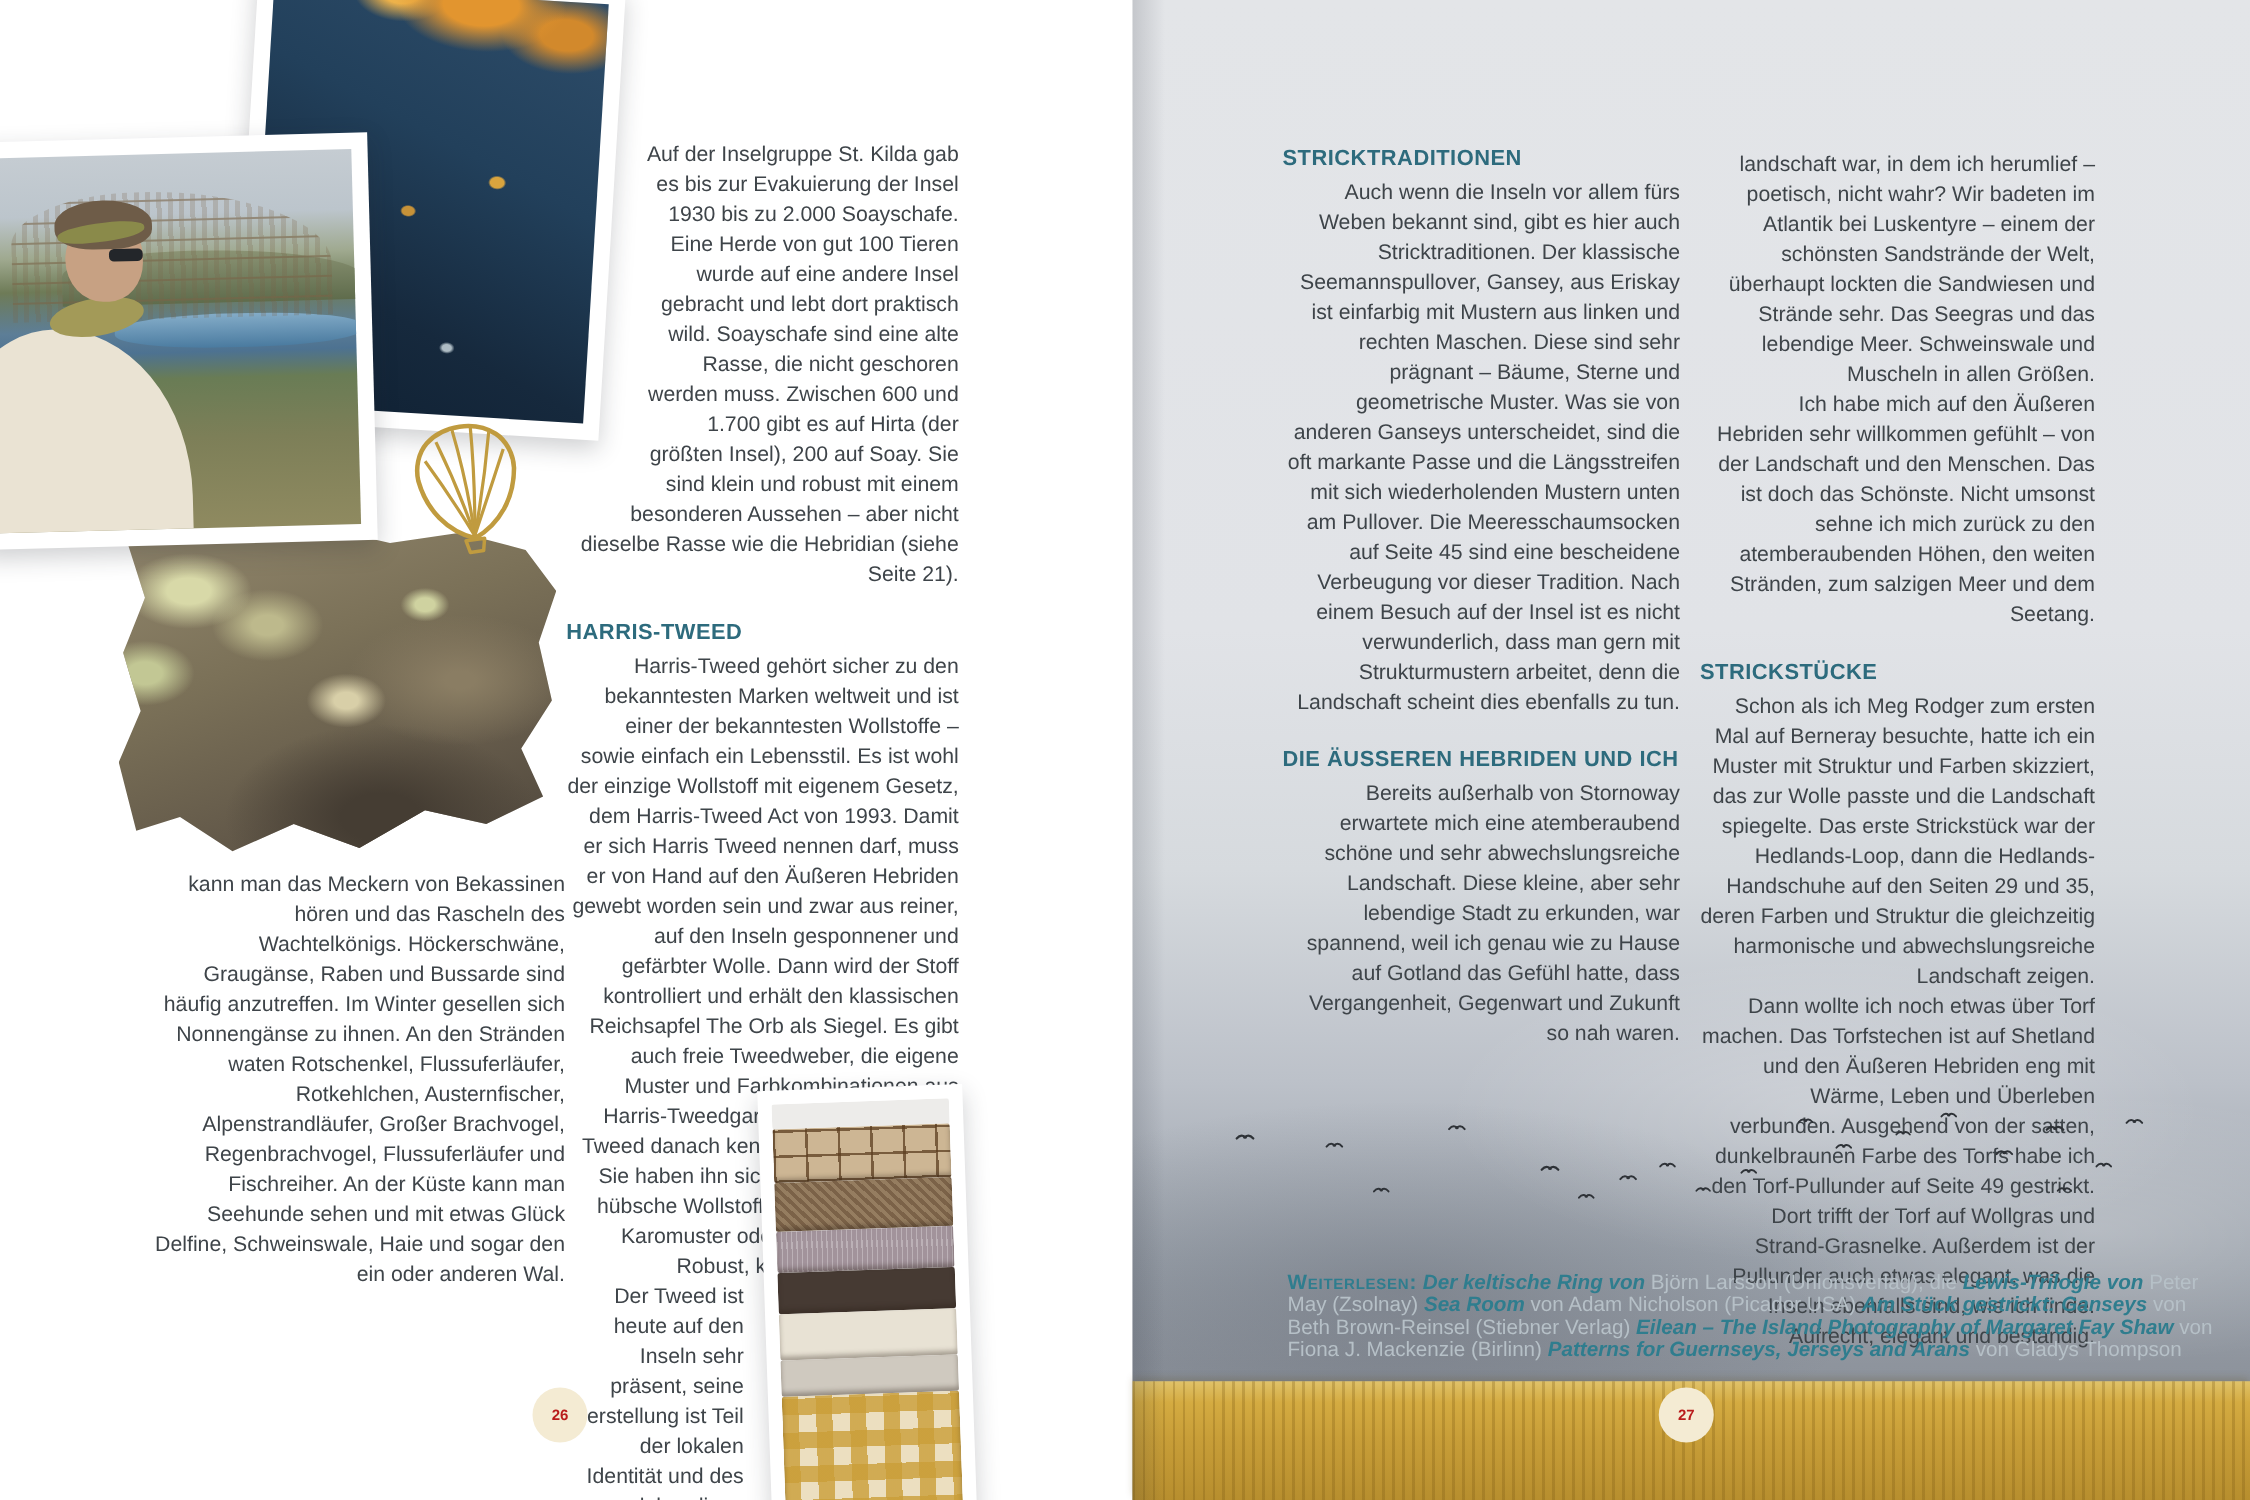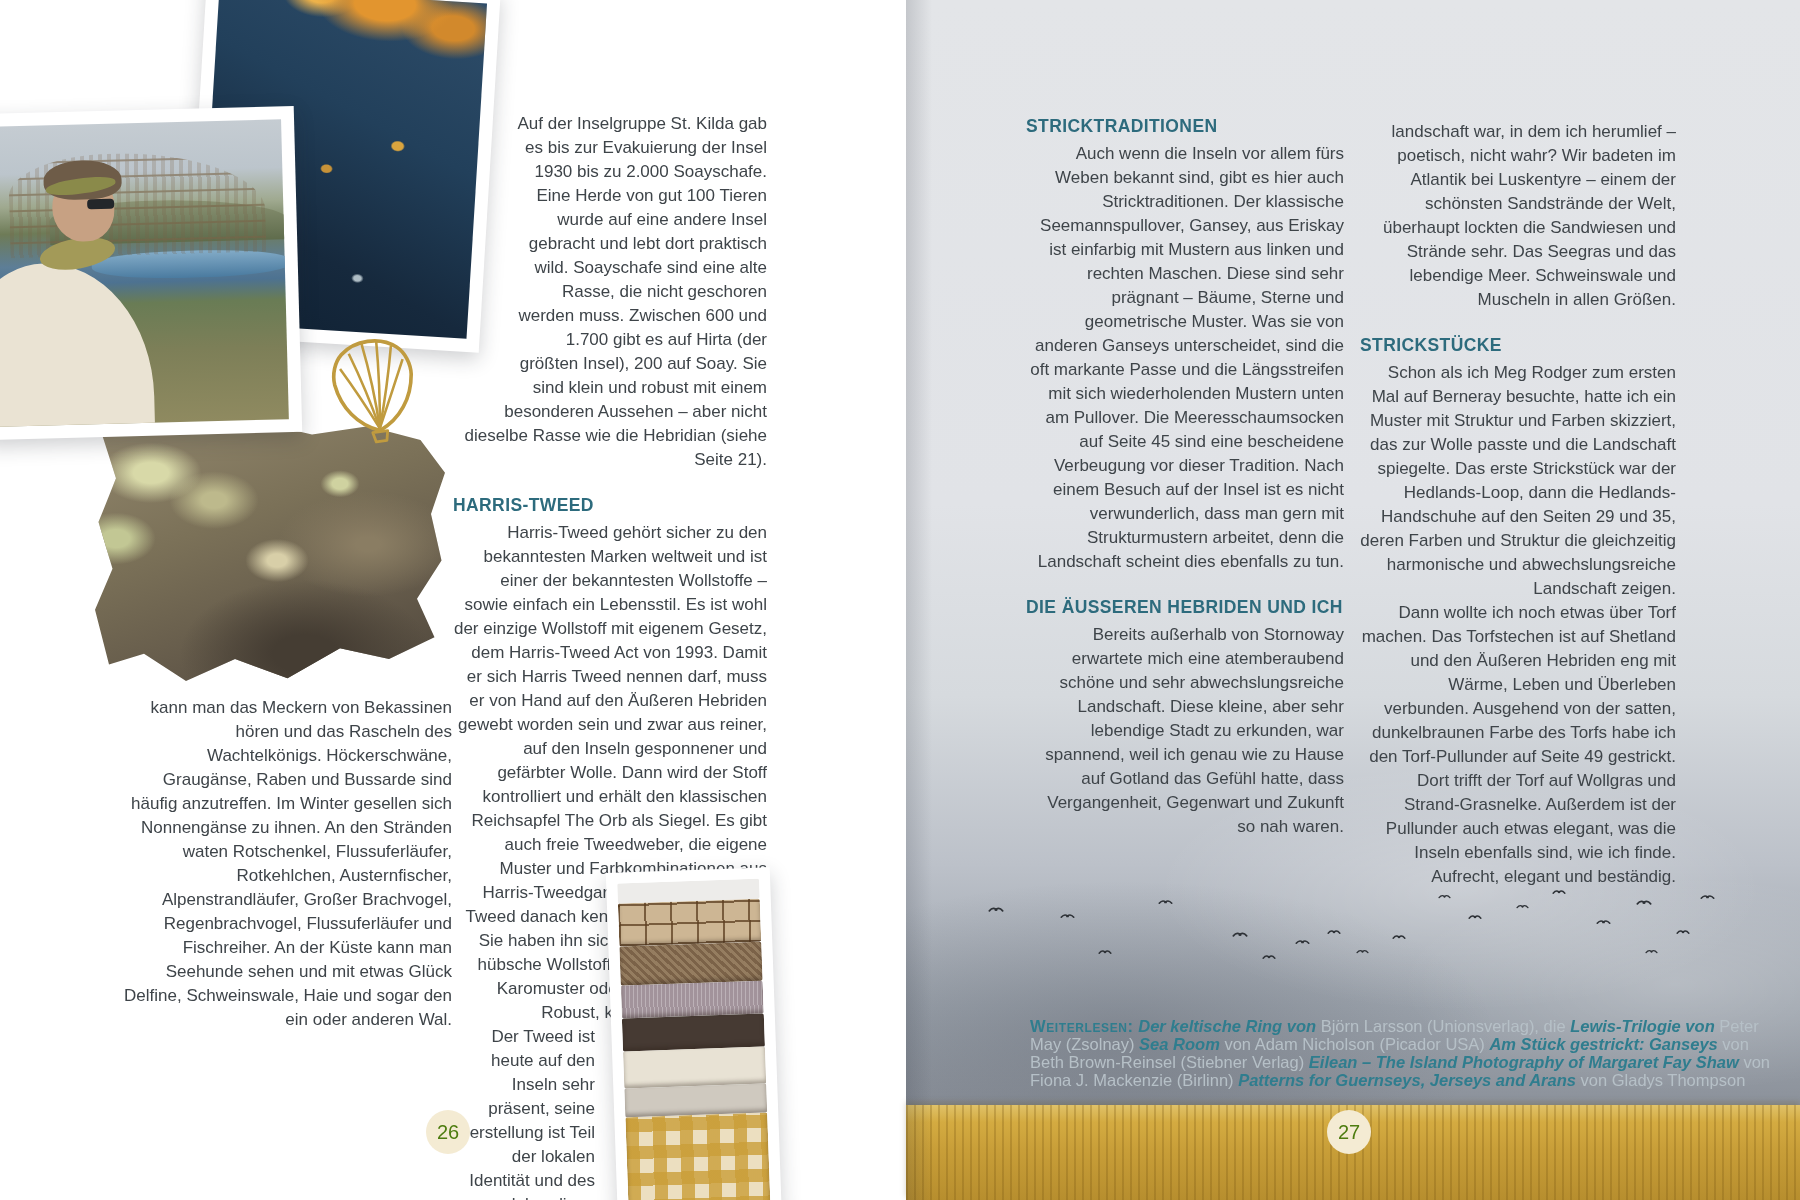"Ich habe mich auf den" p.ind { html: none -> <p>Ich habe mich auf den Äußeren Hebriden sehr willkommen gefühlt – von der Landschaft und den Menschen. Das ist doch das Schönste. Nicht umsonst sehne ich mich zurück zu den atemberaubenden Höhen, den weiten Stränden, zum salzigen Meer und dem Seetang.</p> }
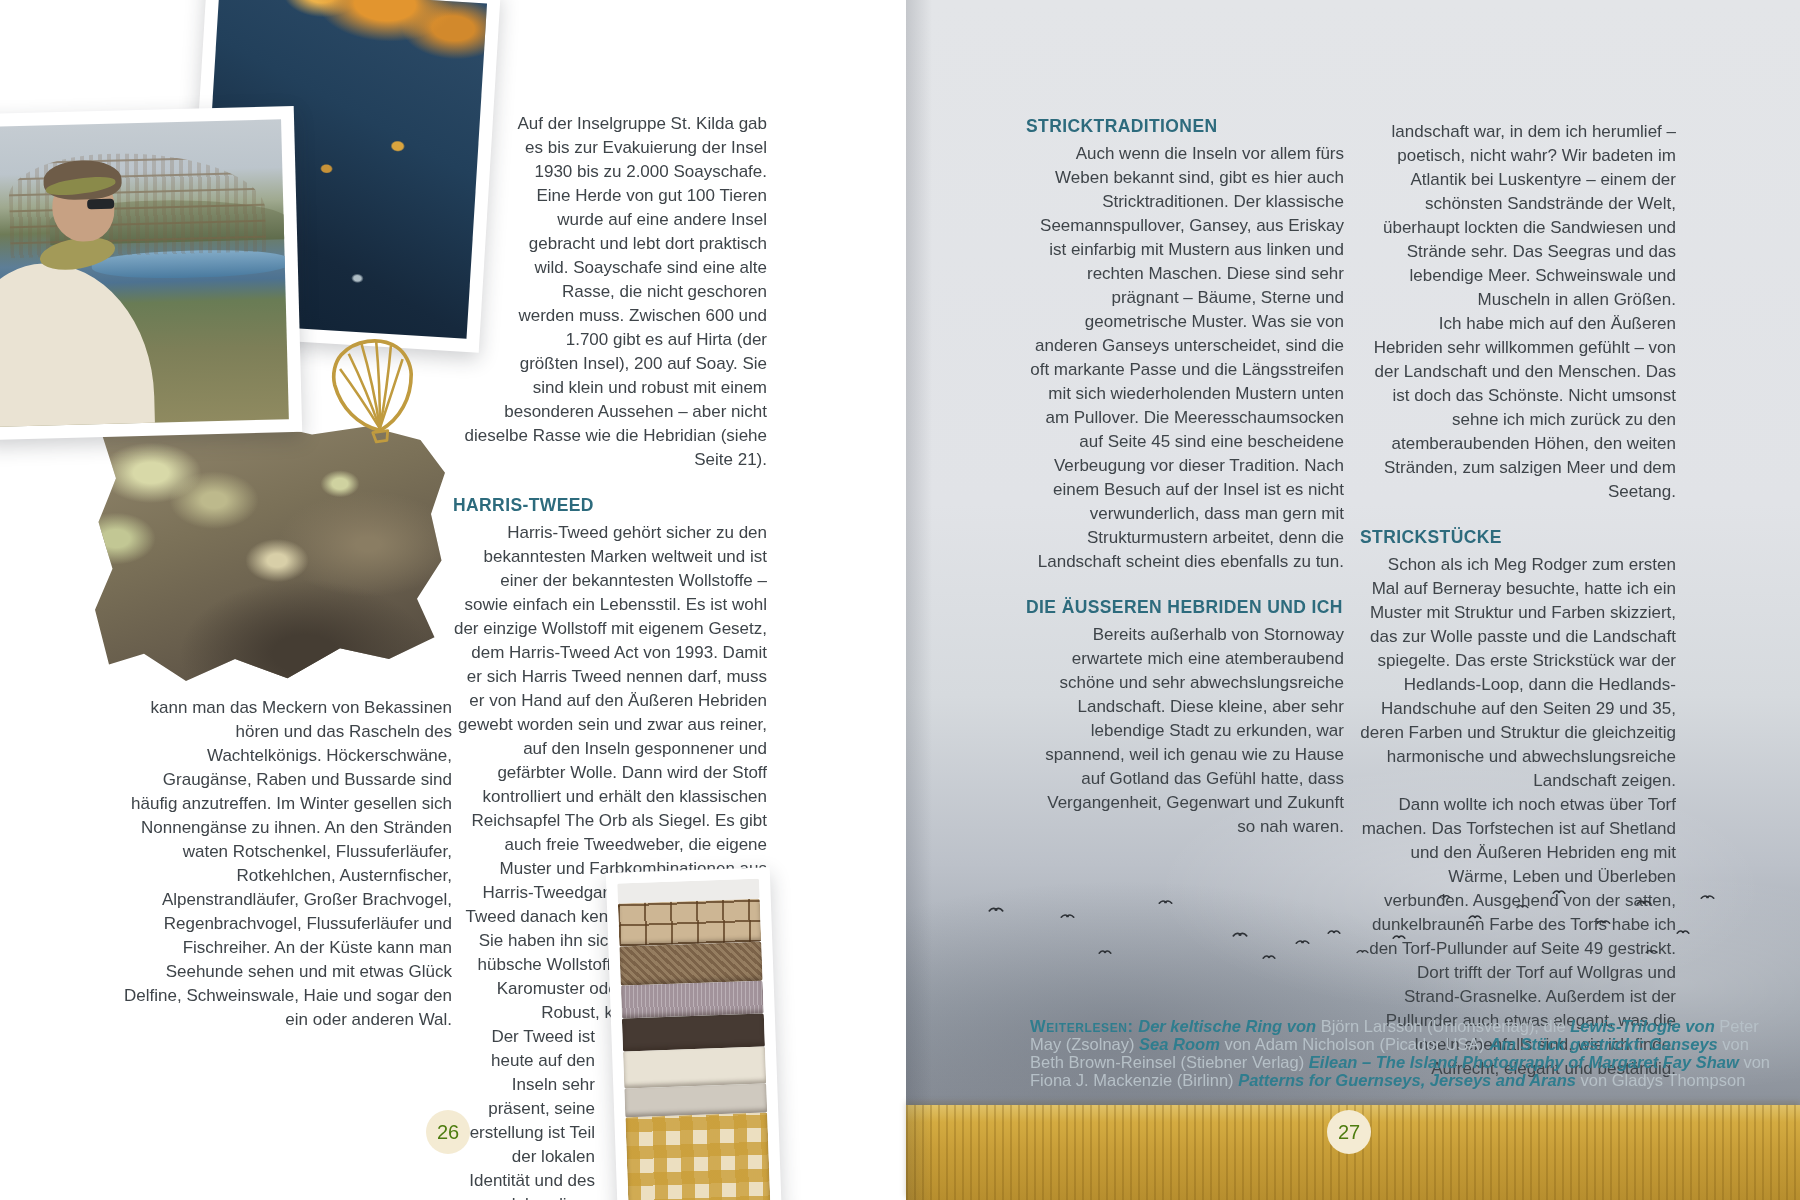"26" .page-num { color: #4d7c0f -> #b91c1c; font-size: 20px -> 12px; font-weight: 400 -> 700 }
